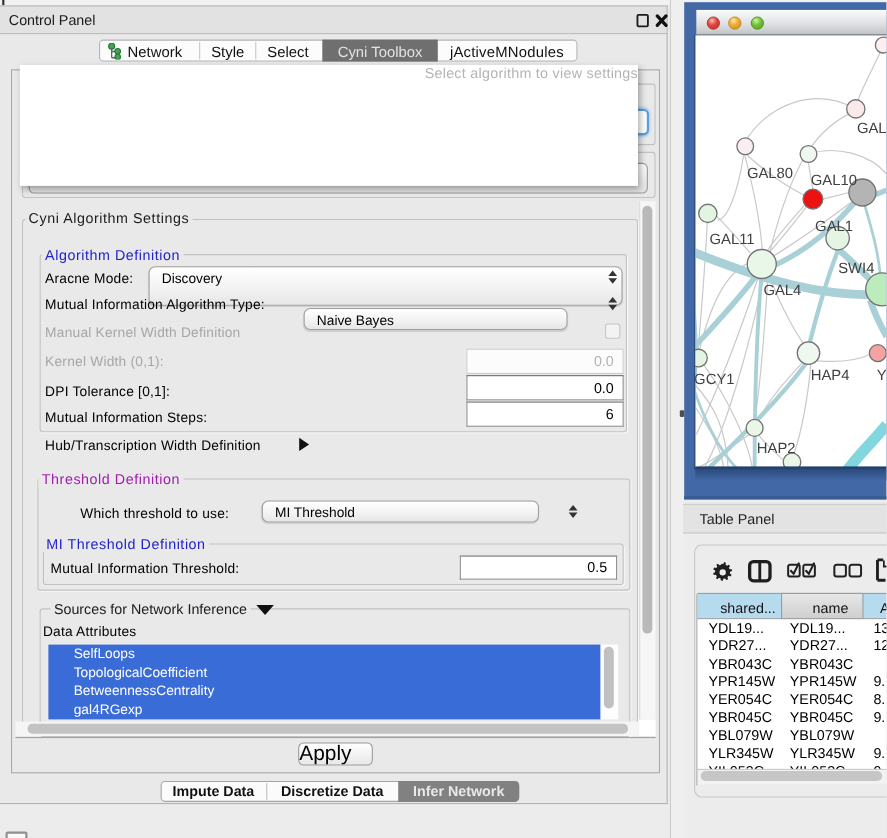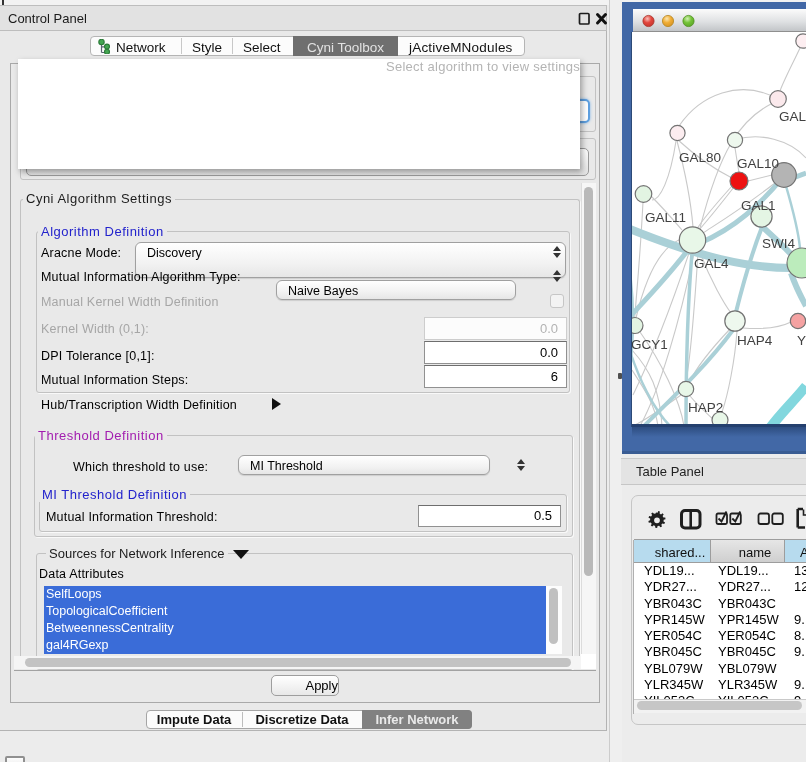"SelfLoops" div.abs { padding-left: 2px -> 23px }
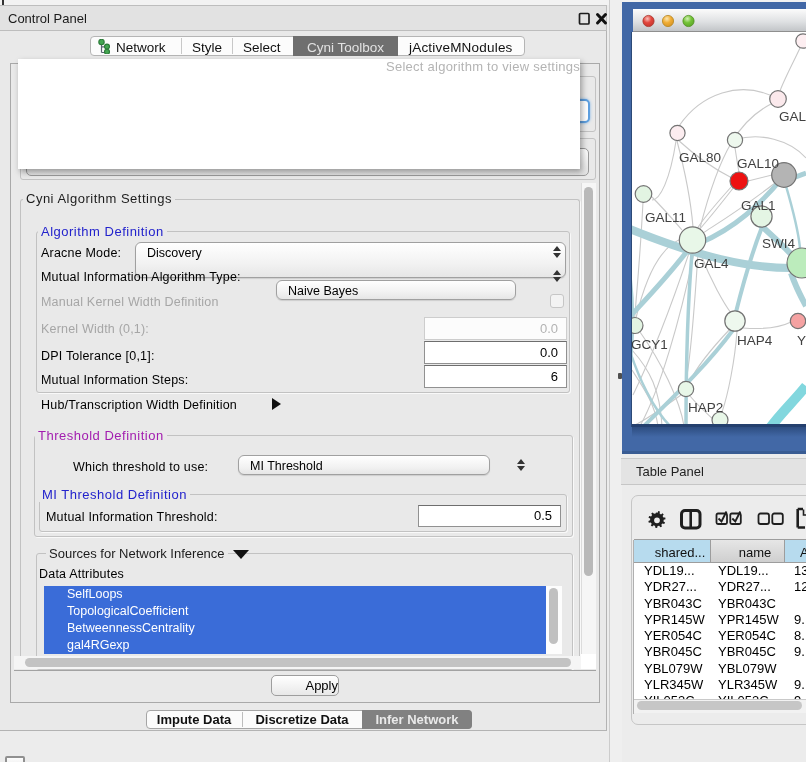"Apply" div.abs { font-size: 13px -> 19px; text-align: right -> left }
